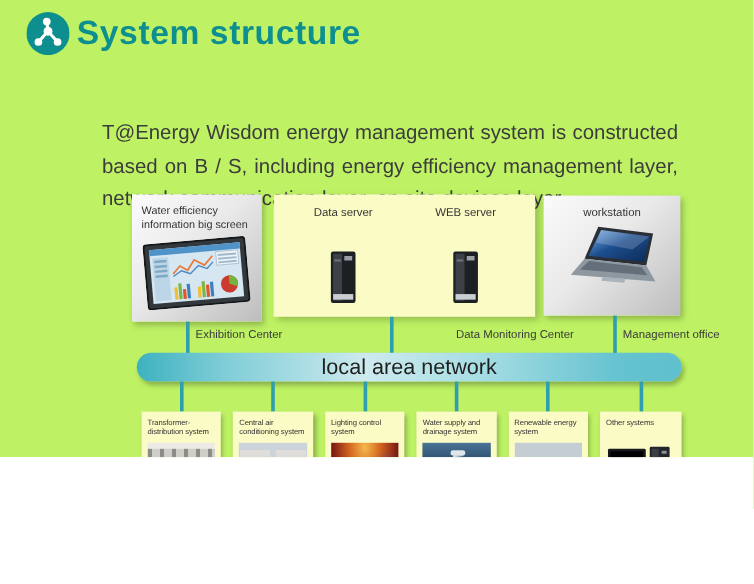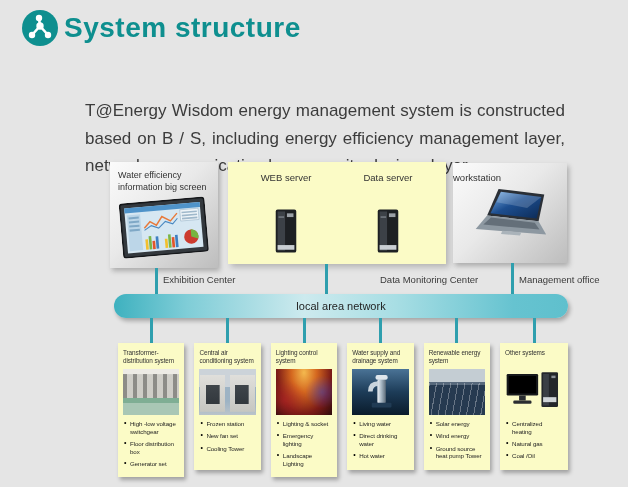"System structure" .canvas { background: #e5e5e5 -> #bef264; height: 487px -> 381px }
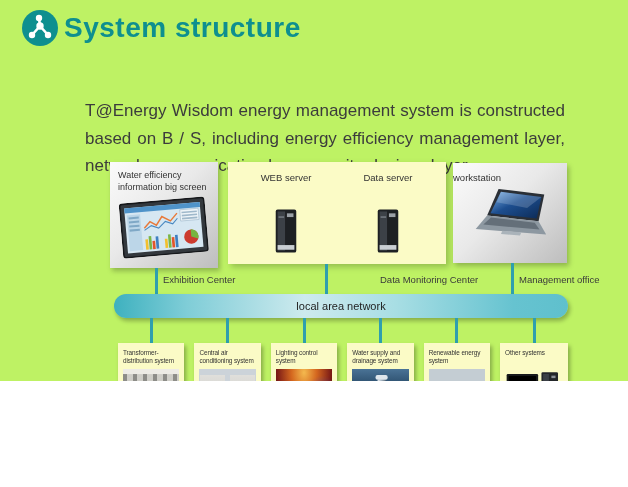"WEB server" div.dc-item { order: before "Data server" -> after "Data server" }
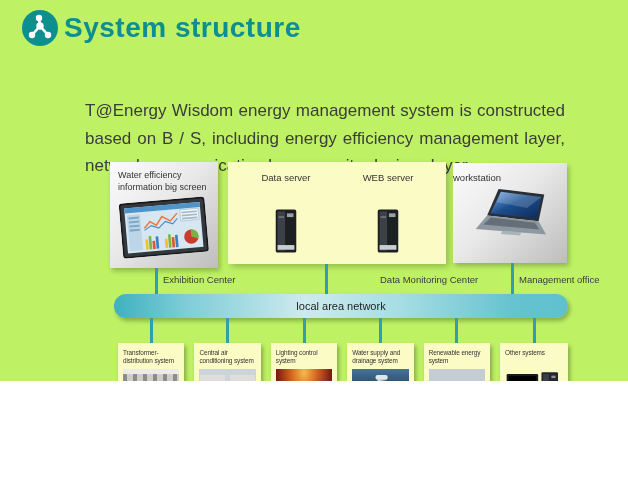"workstation" .ws-box .box-label { text-align: left -> center }
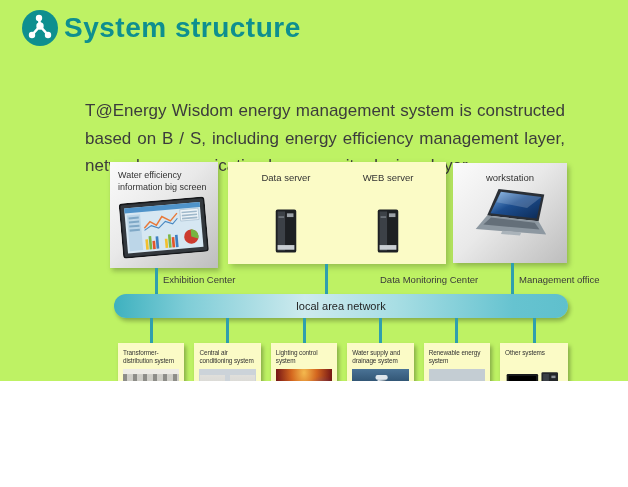"local area network" .lan-bar span { font-size: 11px -> 18px }
